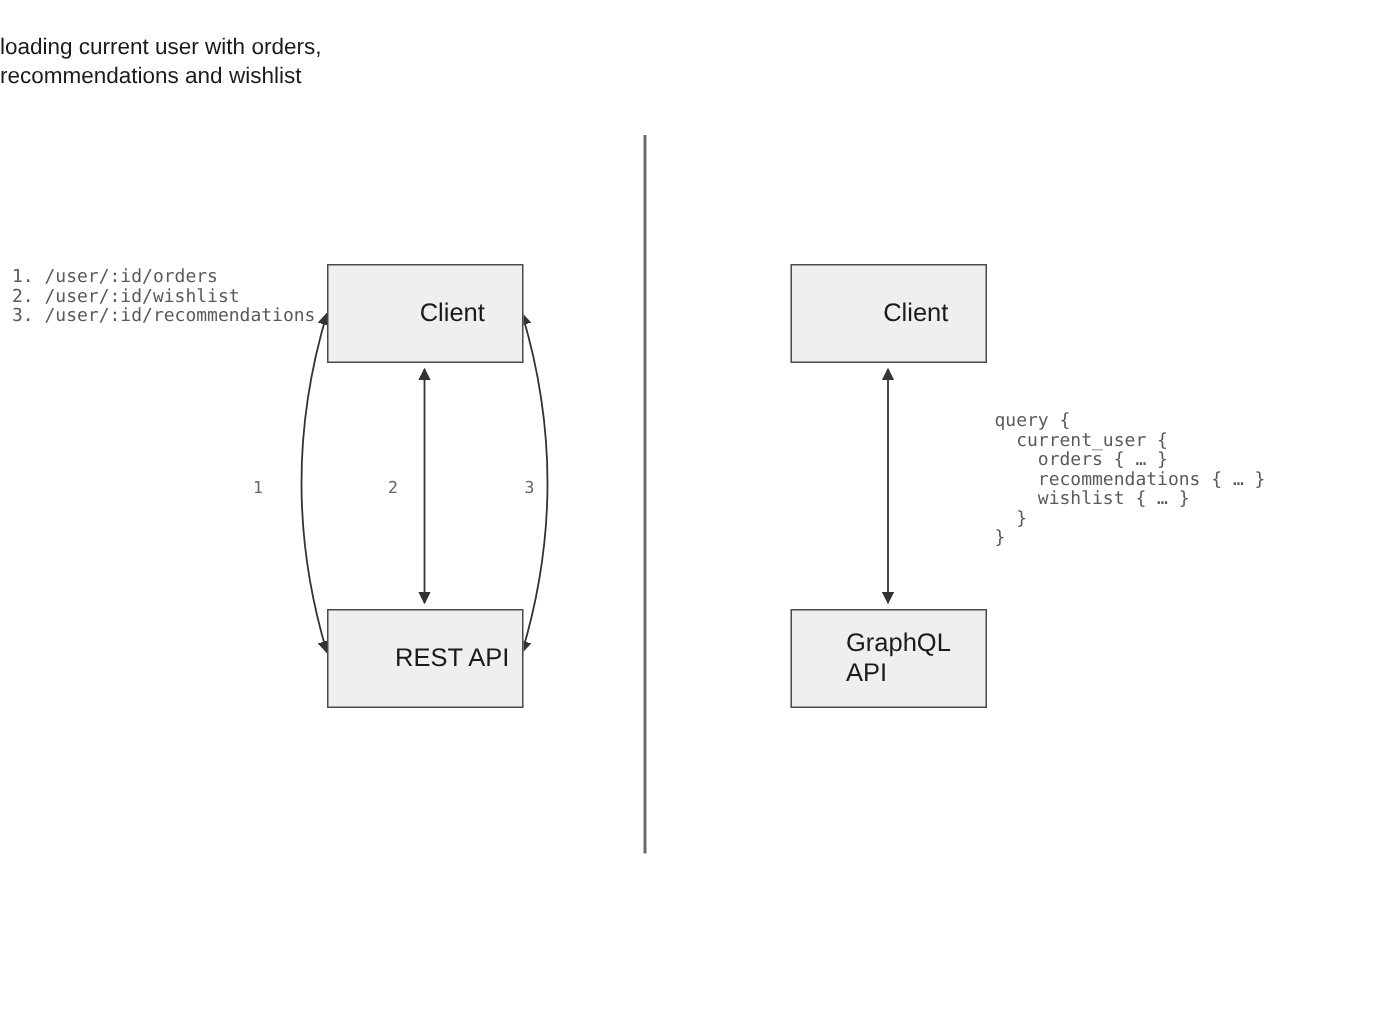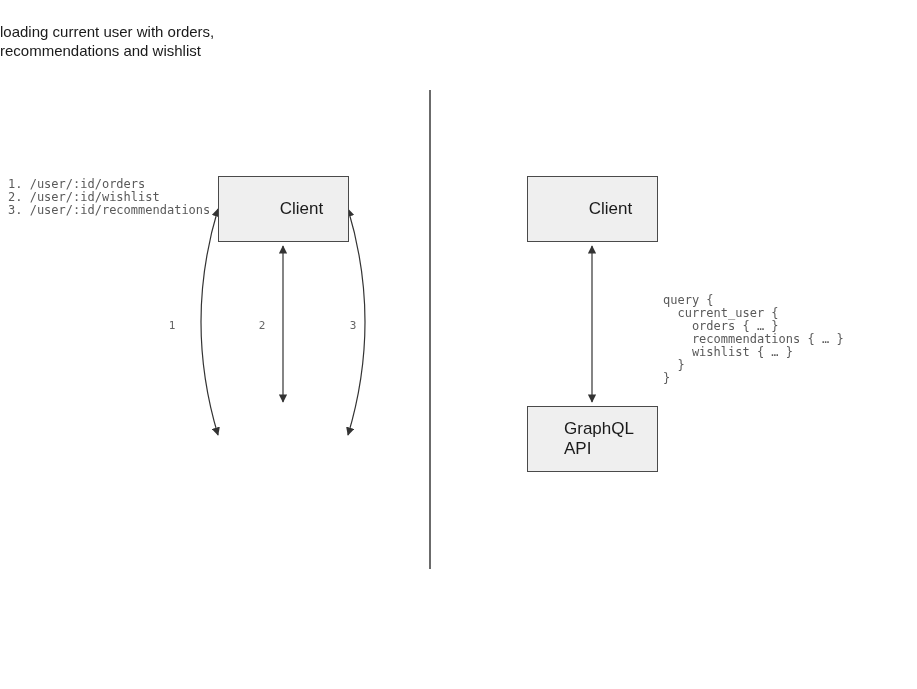"query {" .query-block { margin-top: 20px -> none }
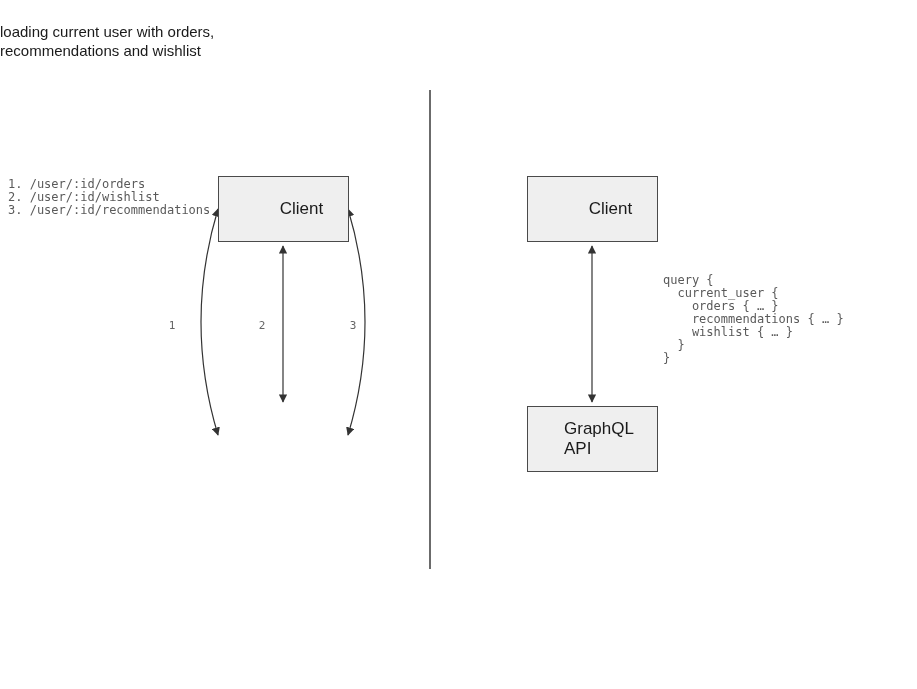"REST API" div.node-box { html: none -> <div> <span>REST API</span> </div> }
